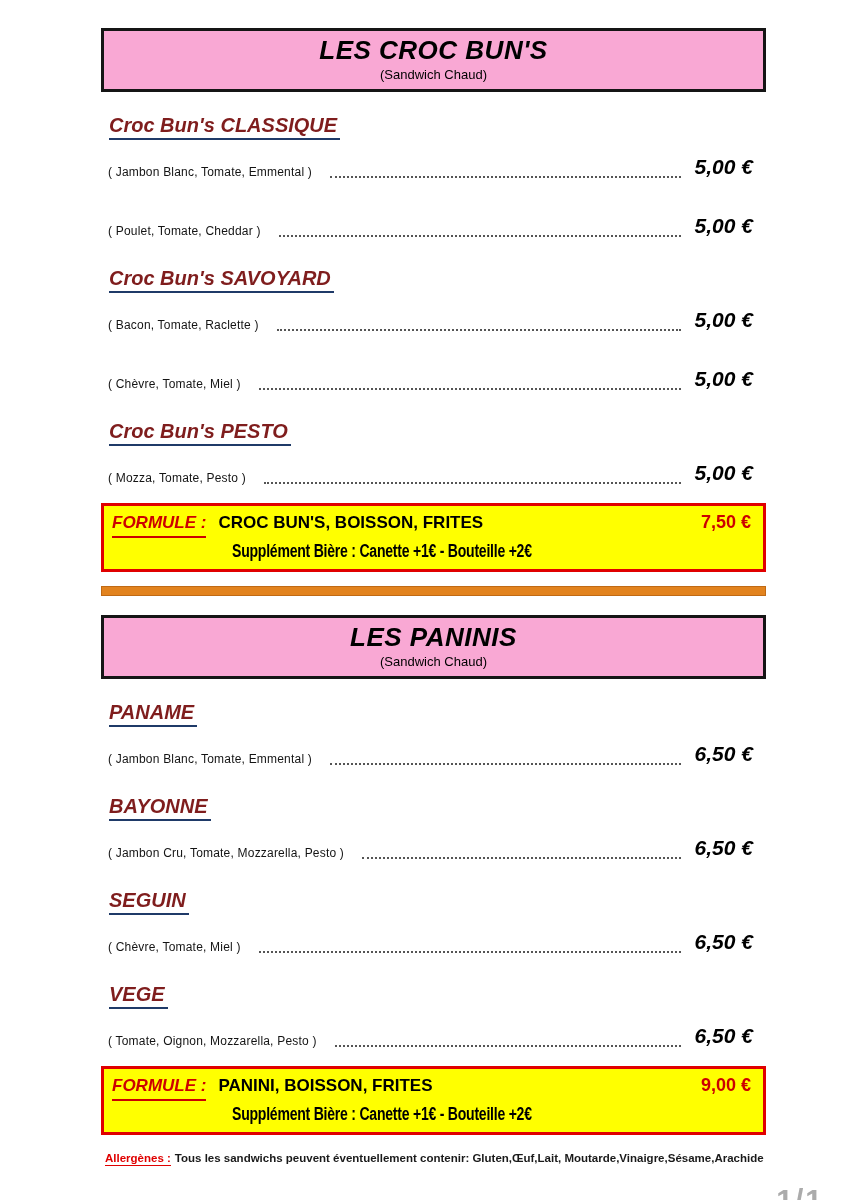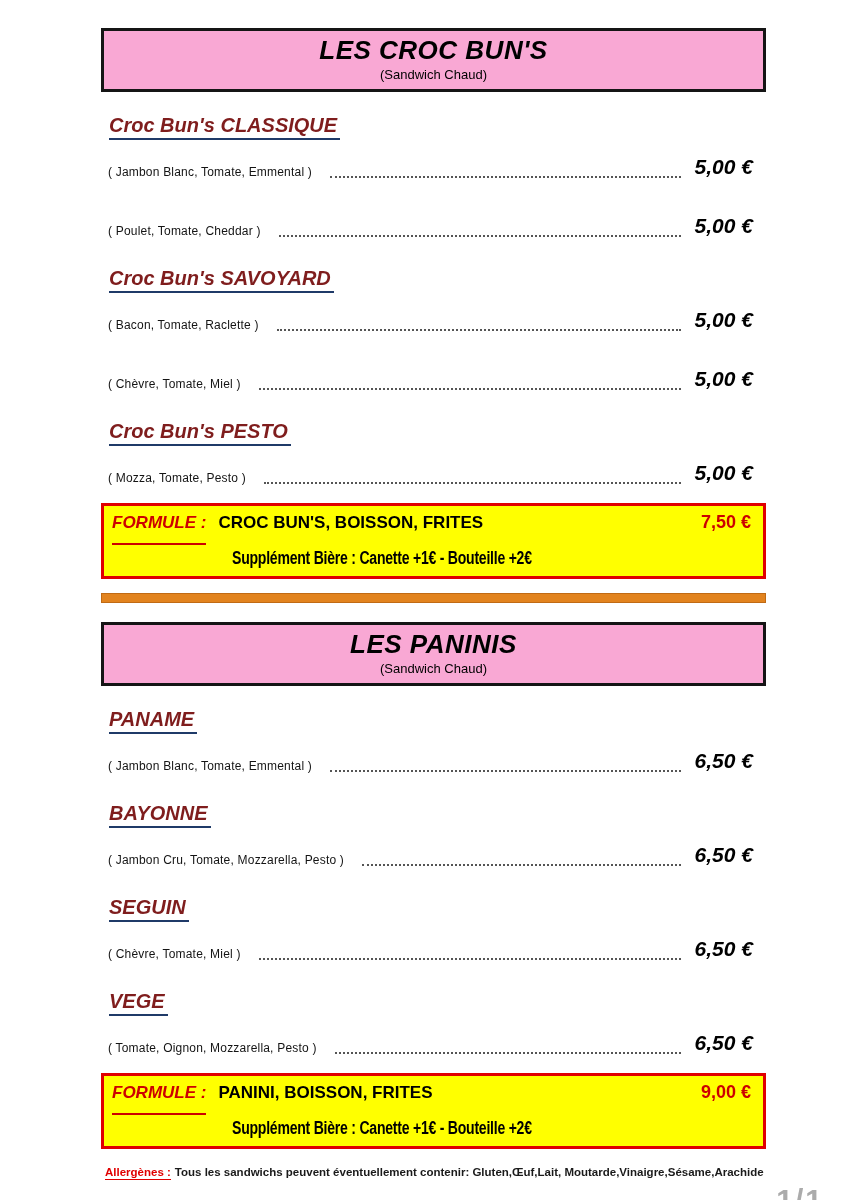"FORMULE :" .formule-label { padding-bottom: 10px -> 3px }
